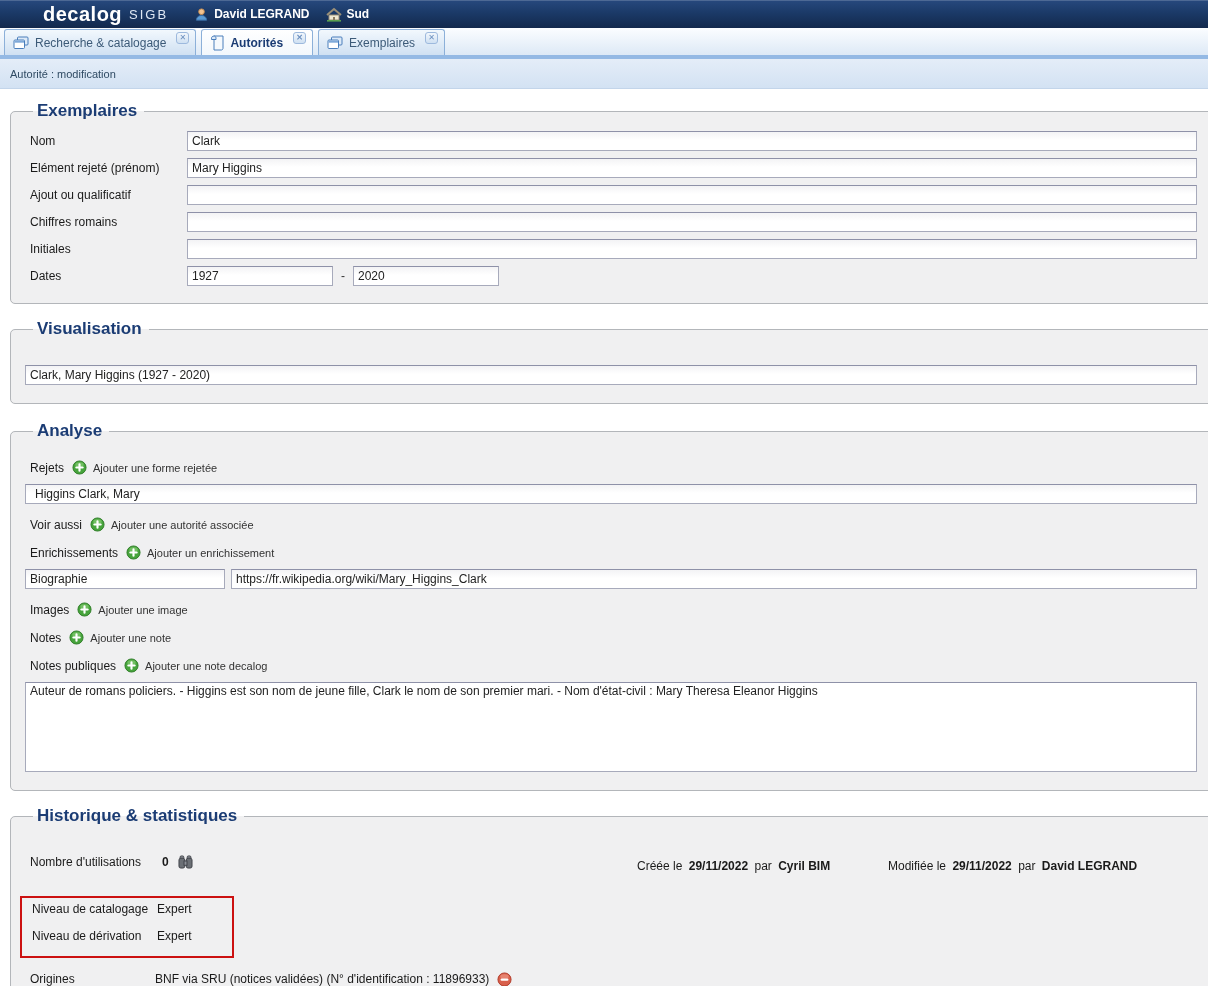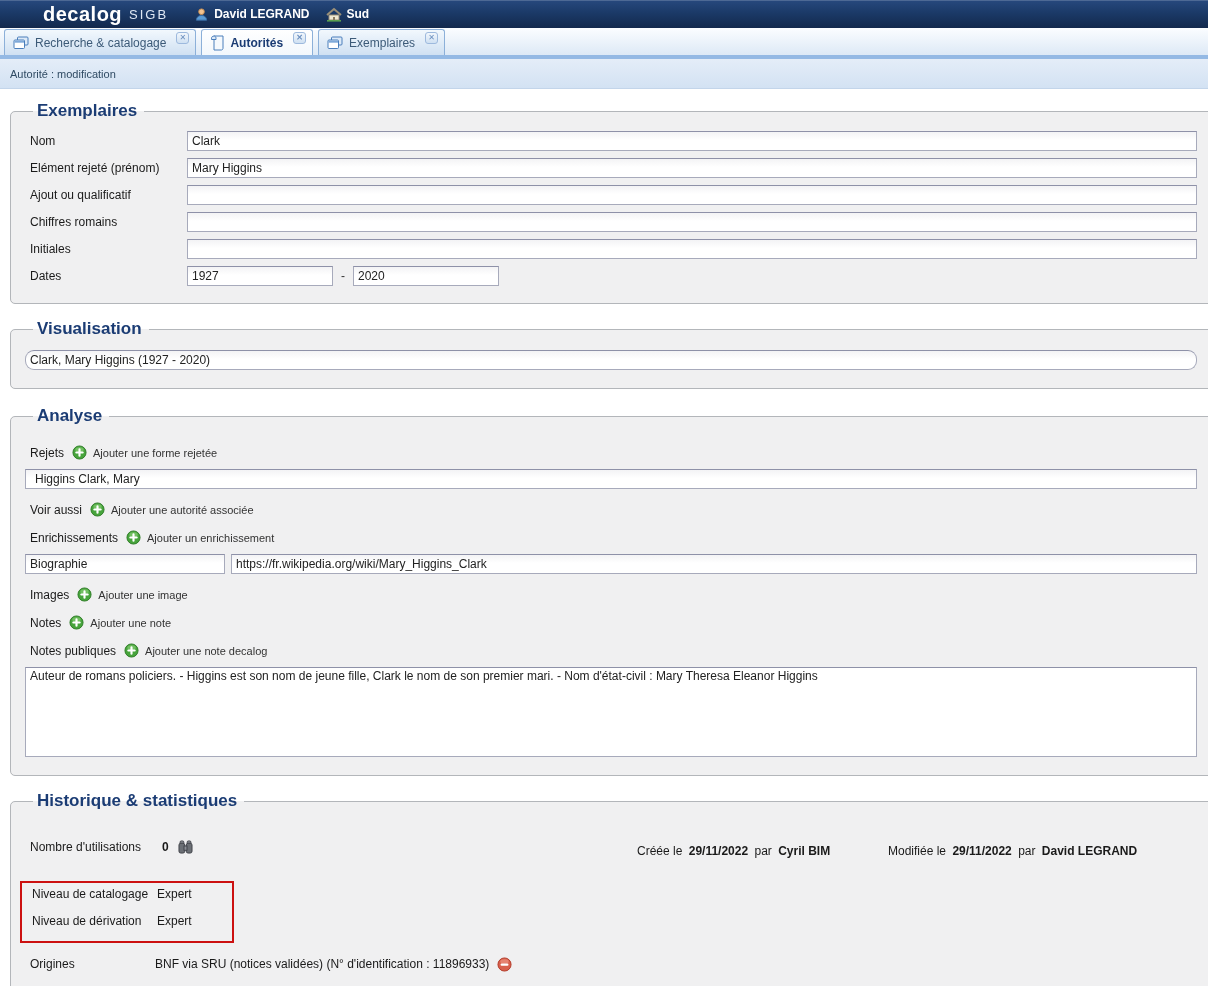"Clark, Mary Higgins (1927 -" input.viz-input { border-radius: 9px -> none; margin-top: 5px -> 20px }
